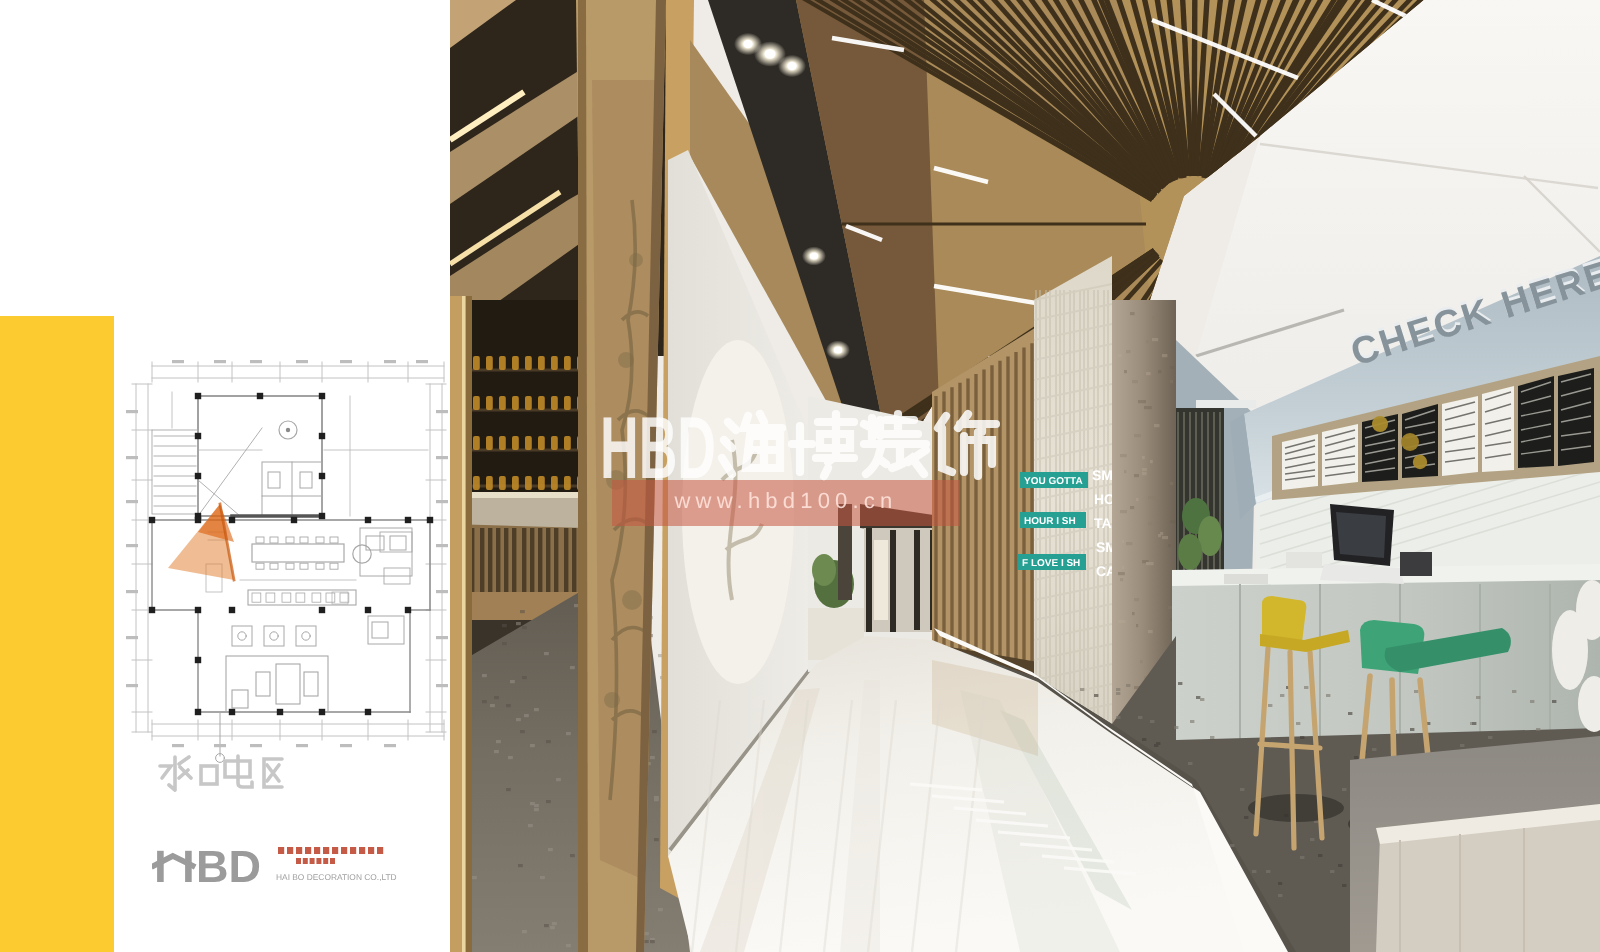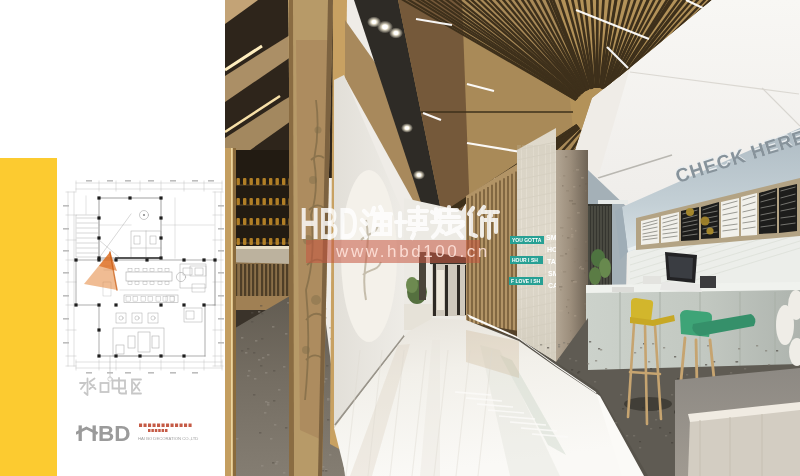"www.hbd100.cn" div.abs { font-size: 17px -> 11px; margin-left: 20px -> none }
